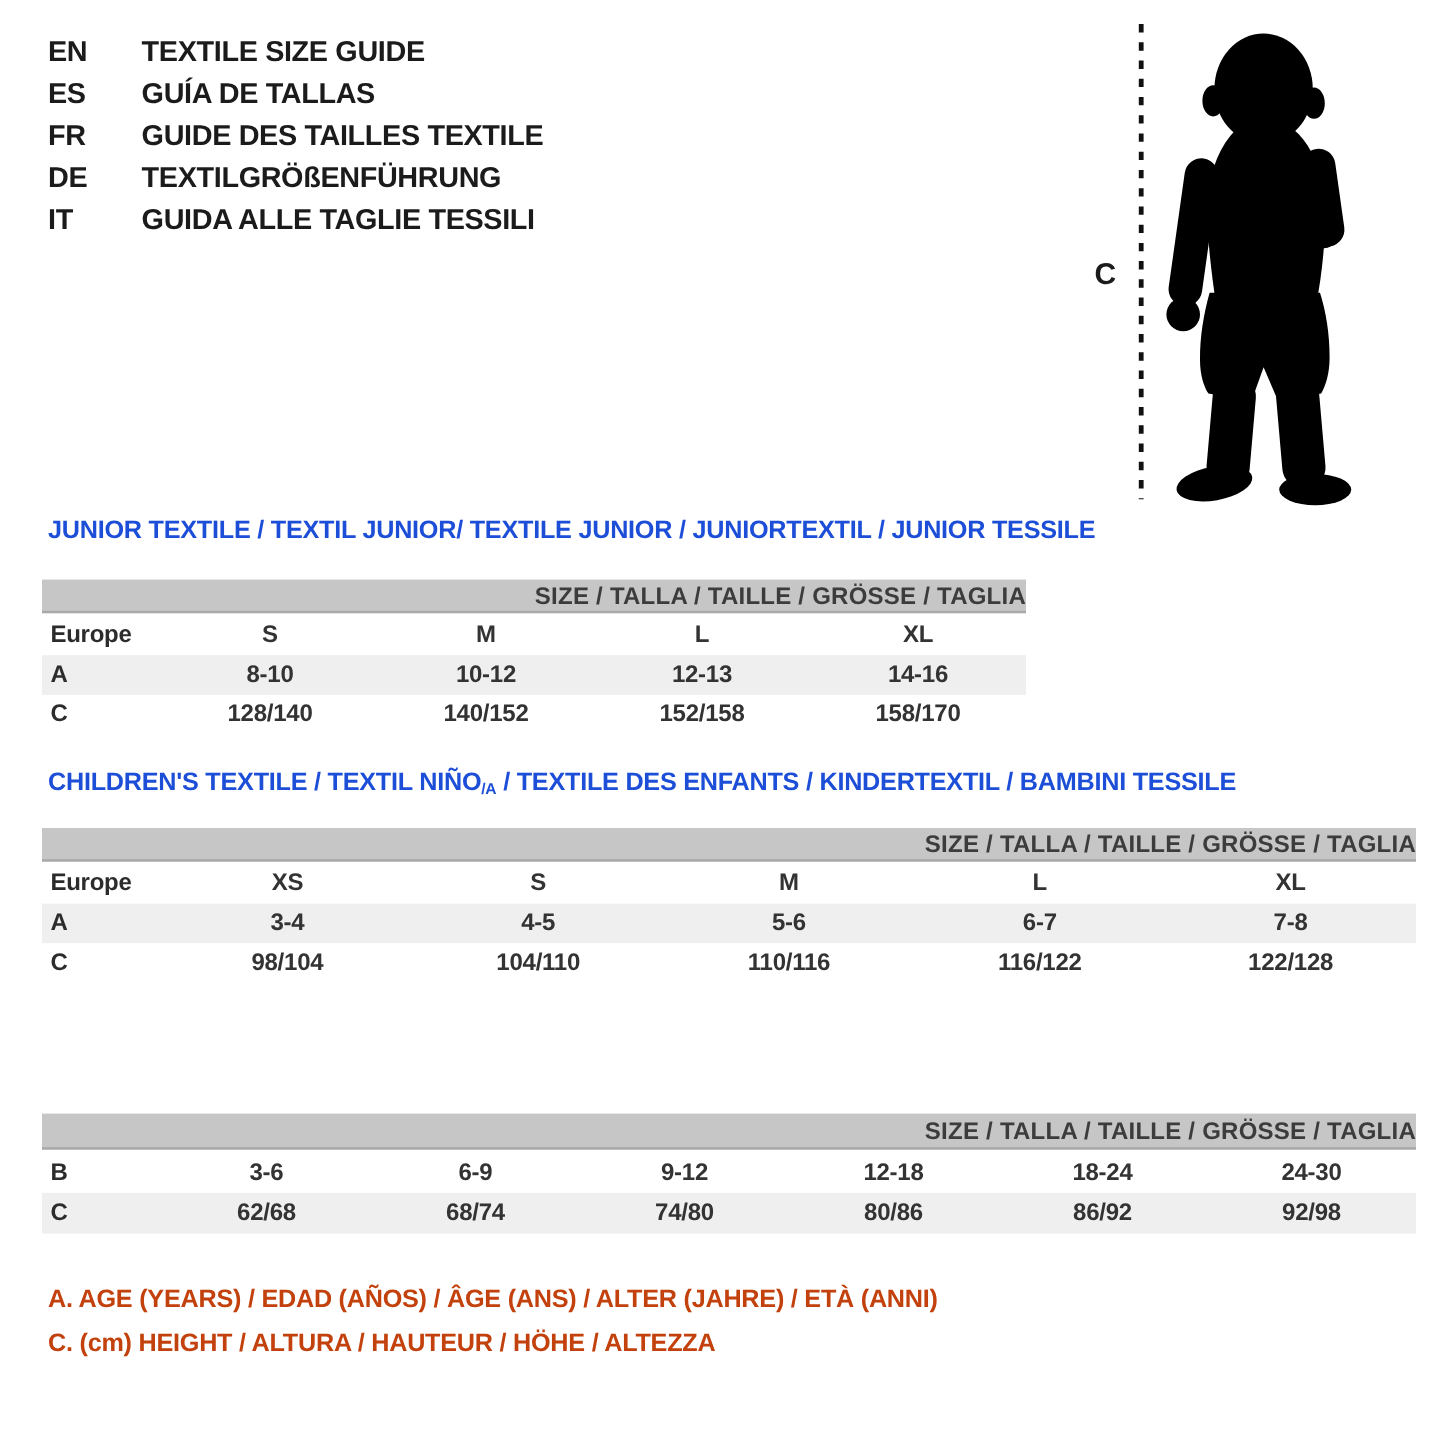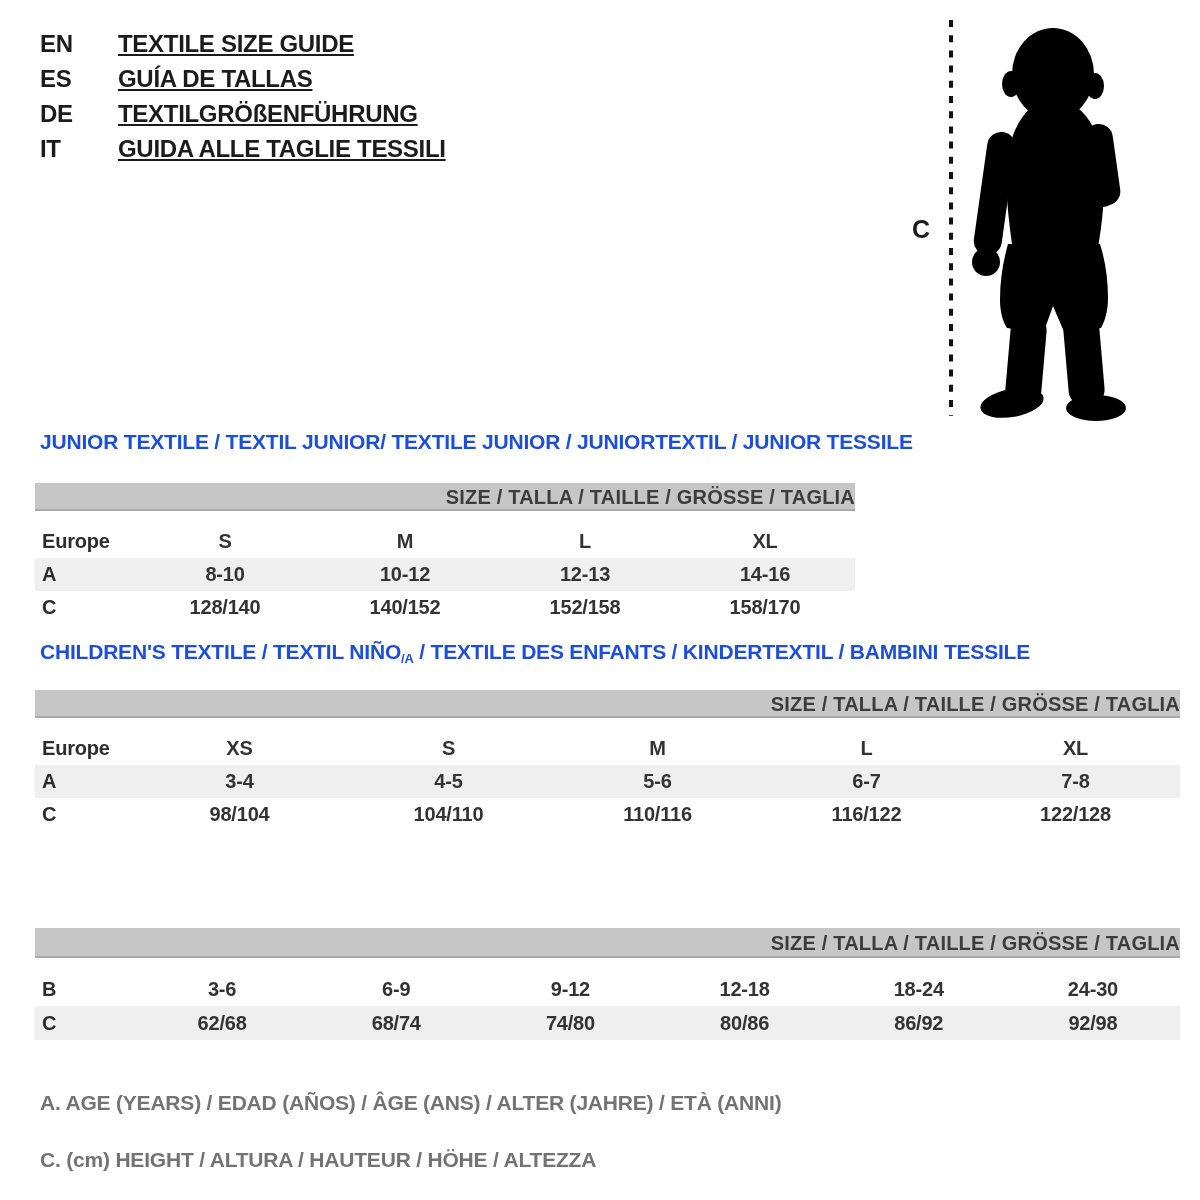"EN TEXTILE SIZE GUIDE" .languages { text-decoration: underline -> none }
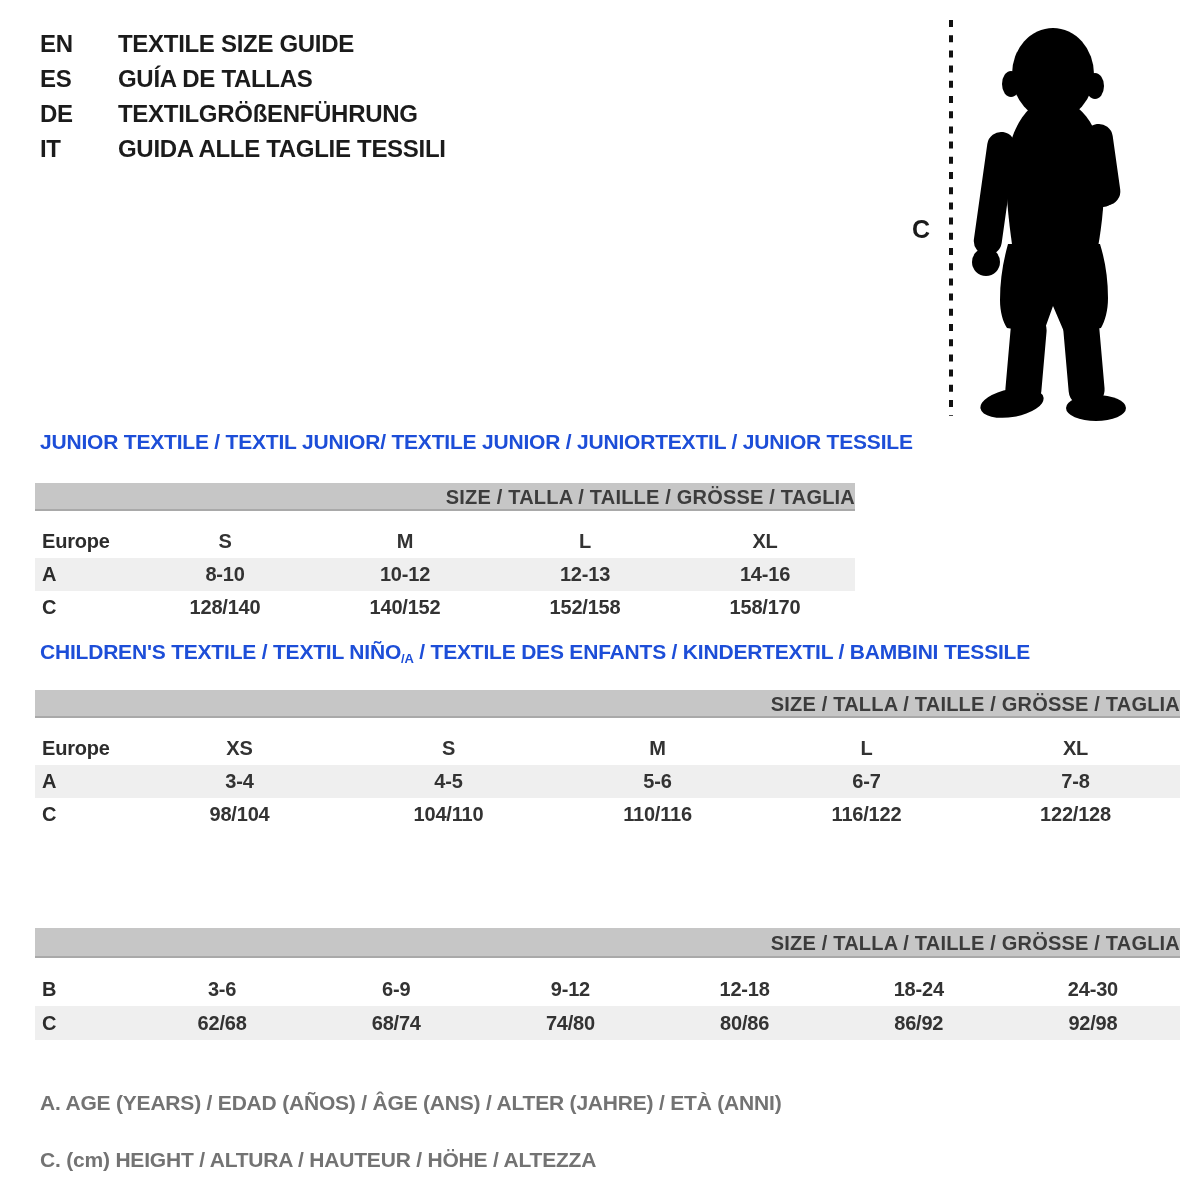"FR GUIDE DES TAILLES TEXTILE" div.lang-row { html: none -> <div> <span>FR</span><span>GUIDE DES TAILLES TEXTILE</span> </div> }
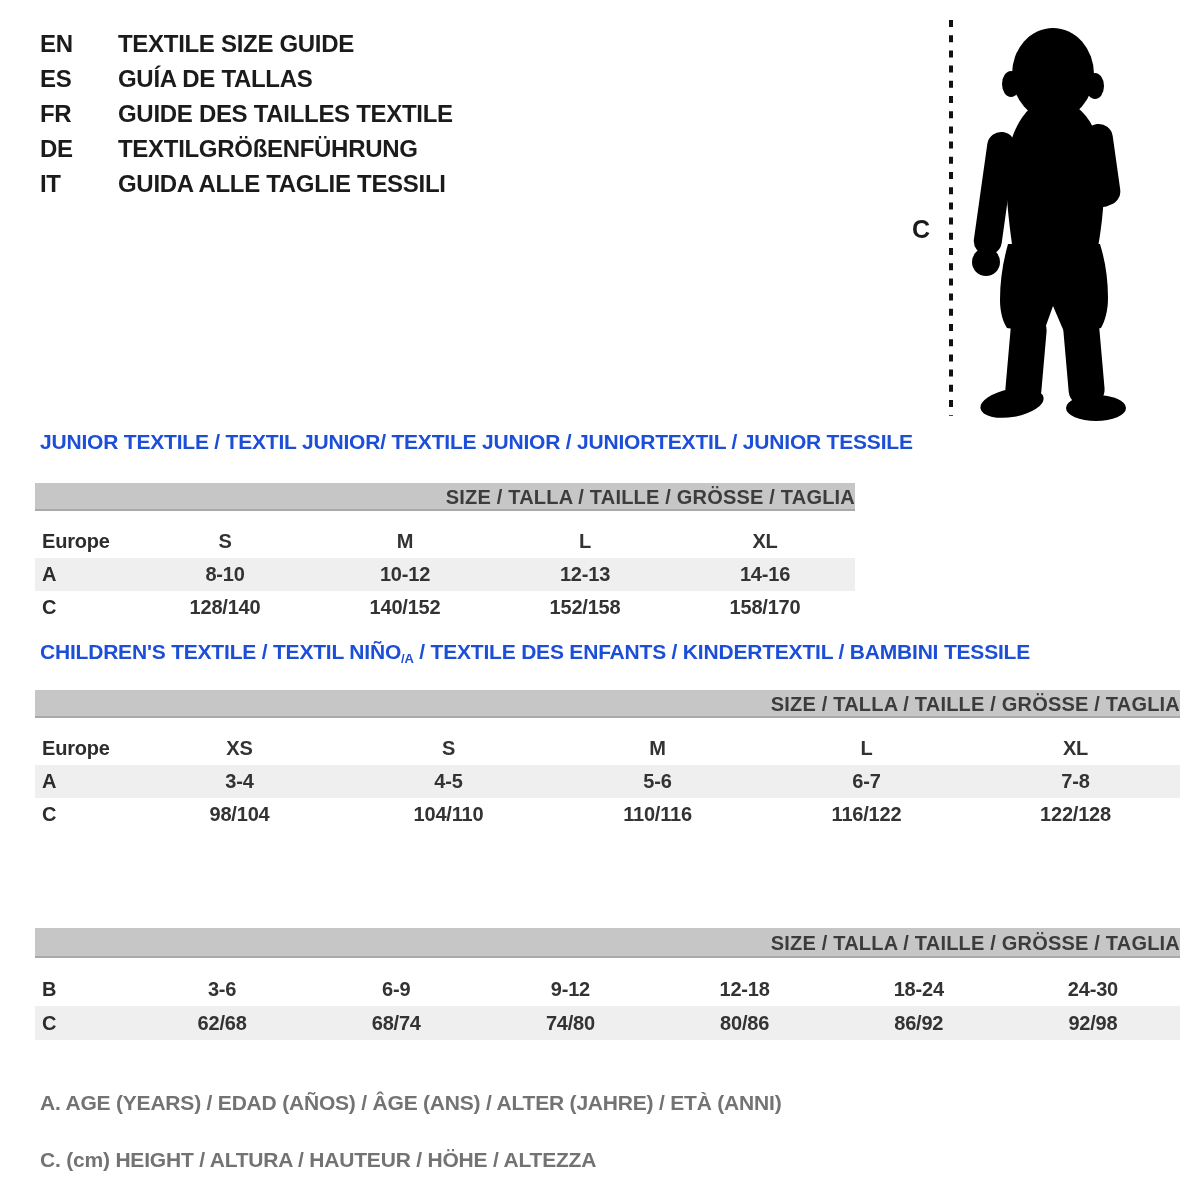"Europe" .rows { margin-top: 12px -> none }
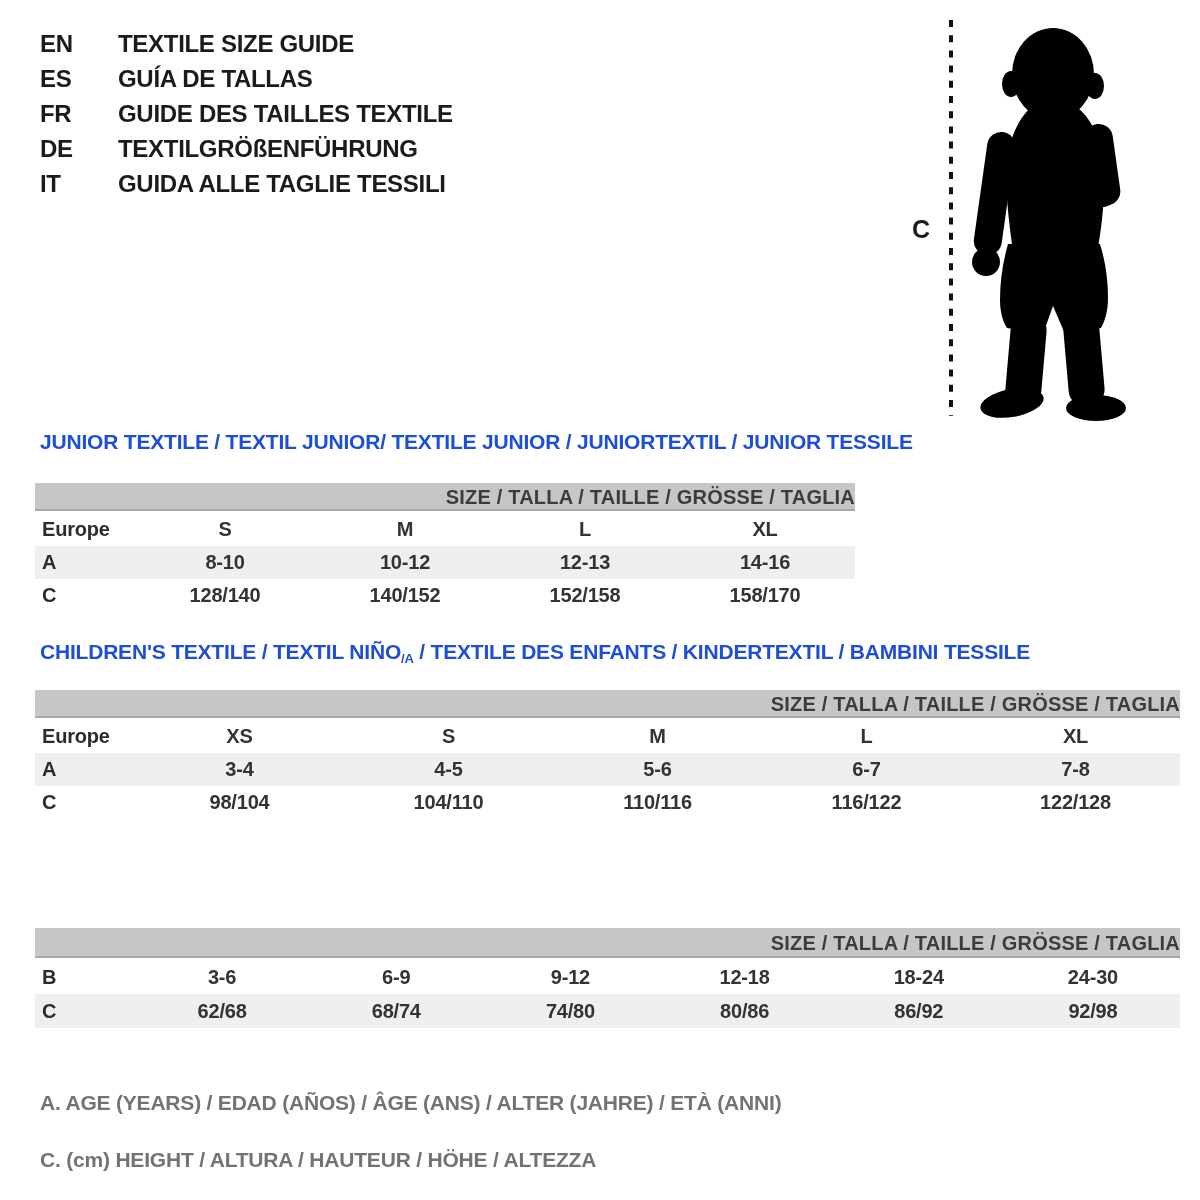"A. AGE (YEARS) / EDAD" .footnote { color: #737373 -> #c2410c; margin-top: 20px -> none }
